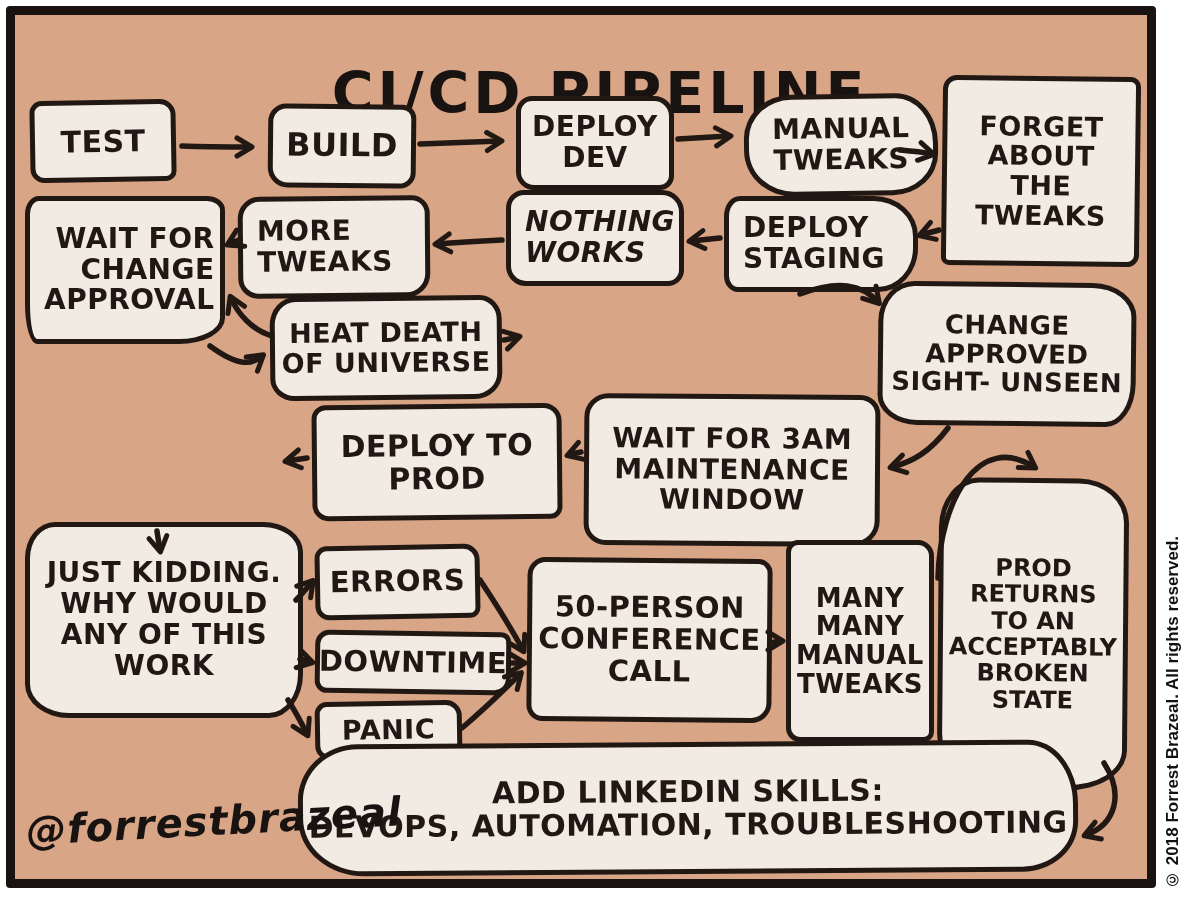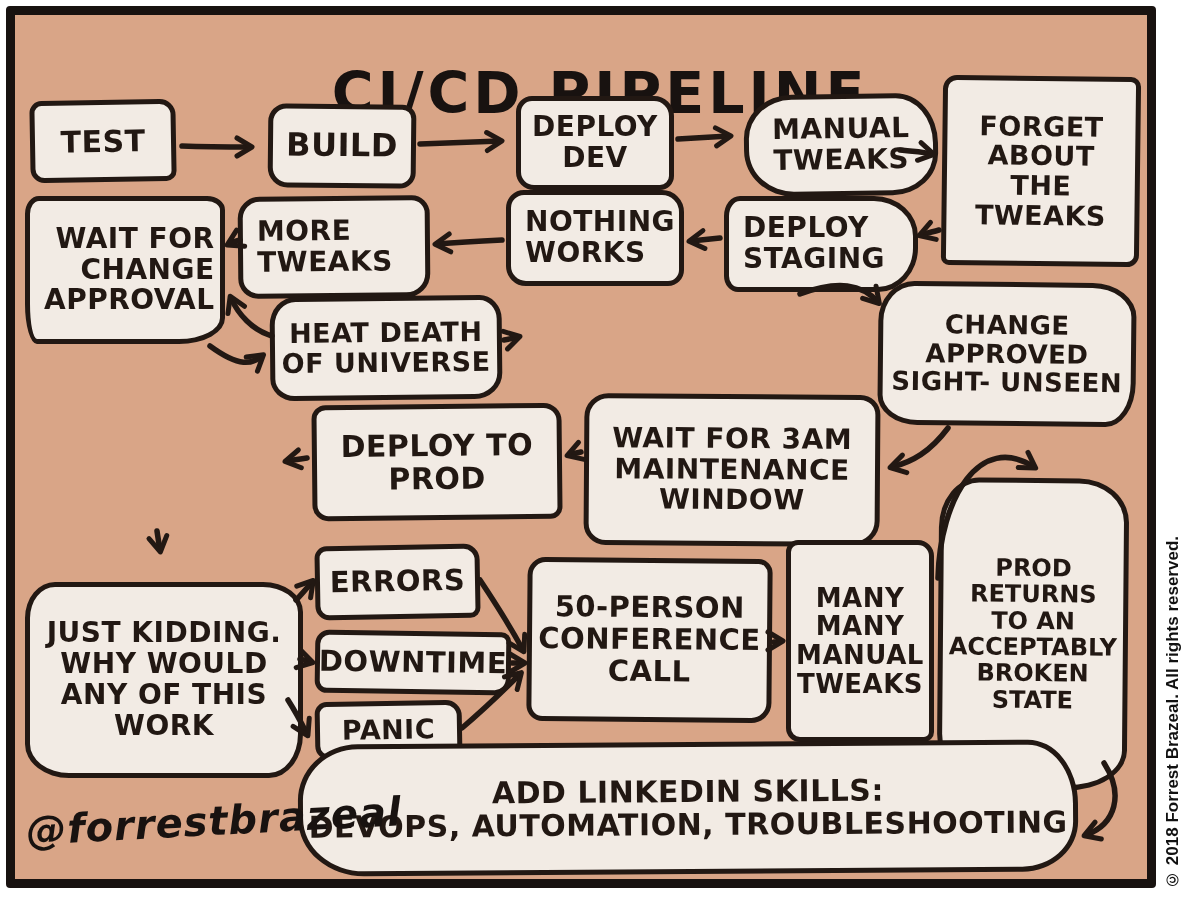"NOTHING" div.node { font-style: none -> italic }
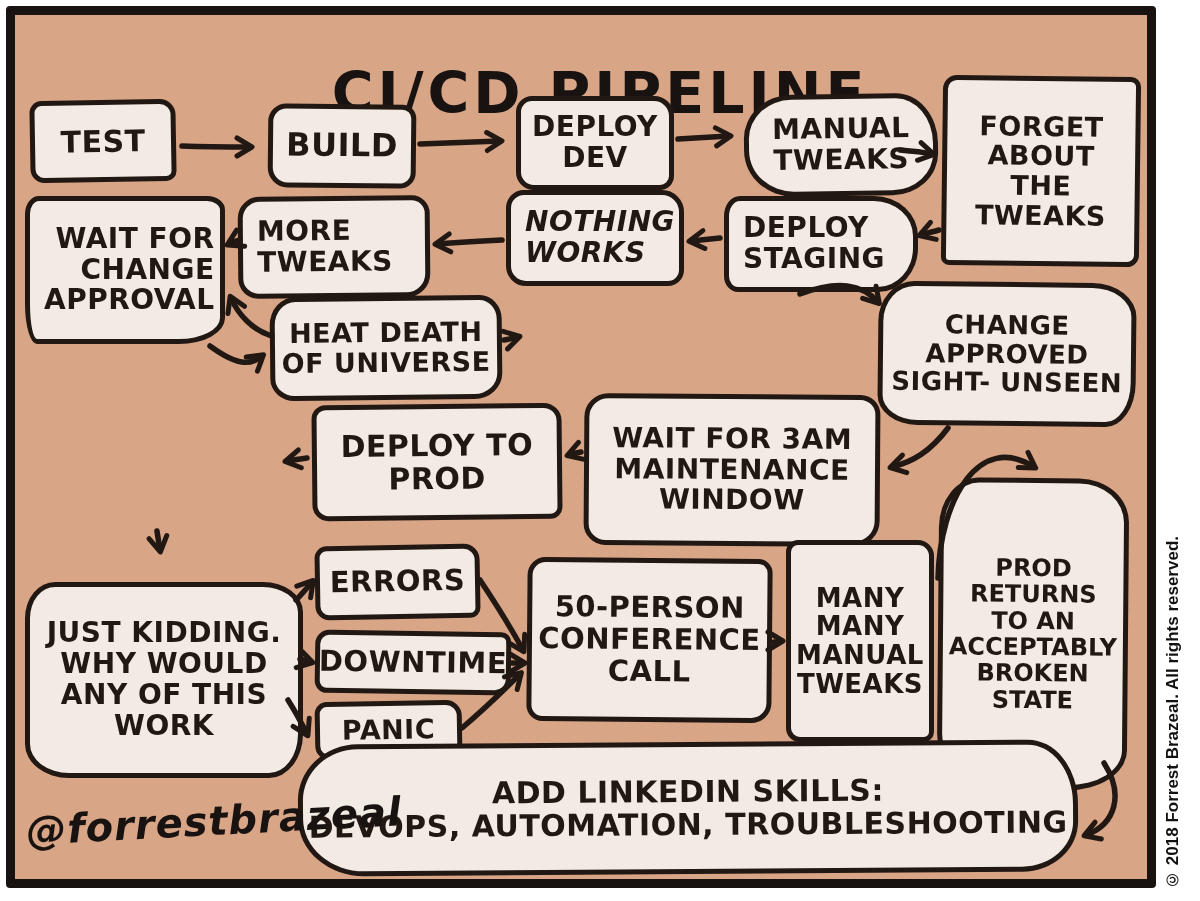"JUST KIDDING." div.node { top: 582px -> 522px }
